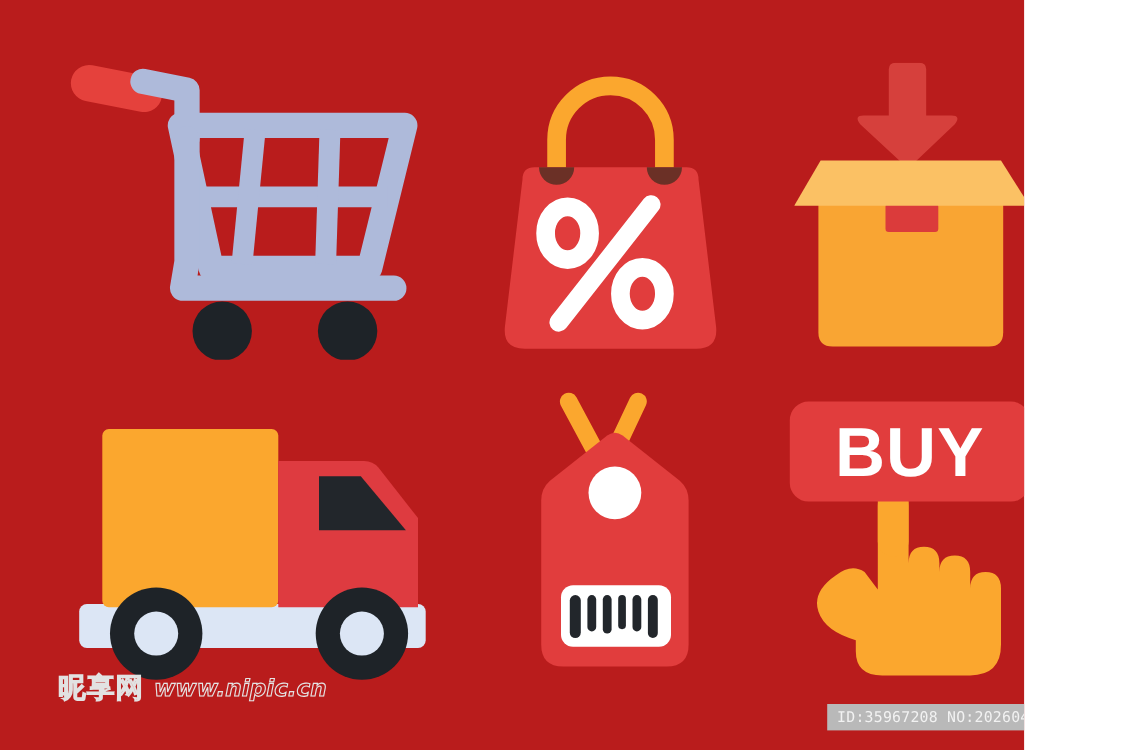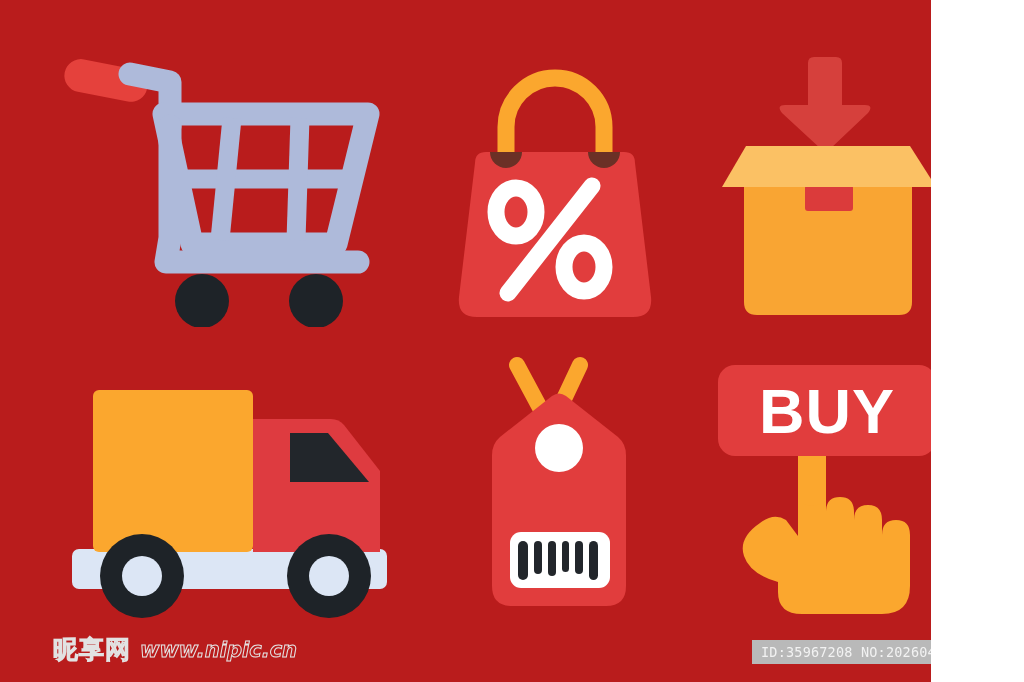"昵享网 www.nipic.cn" #watermark-brand { top: 633px -> 609px }
